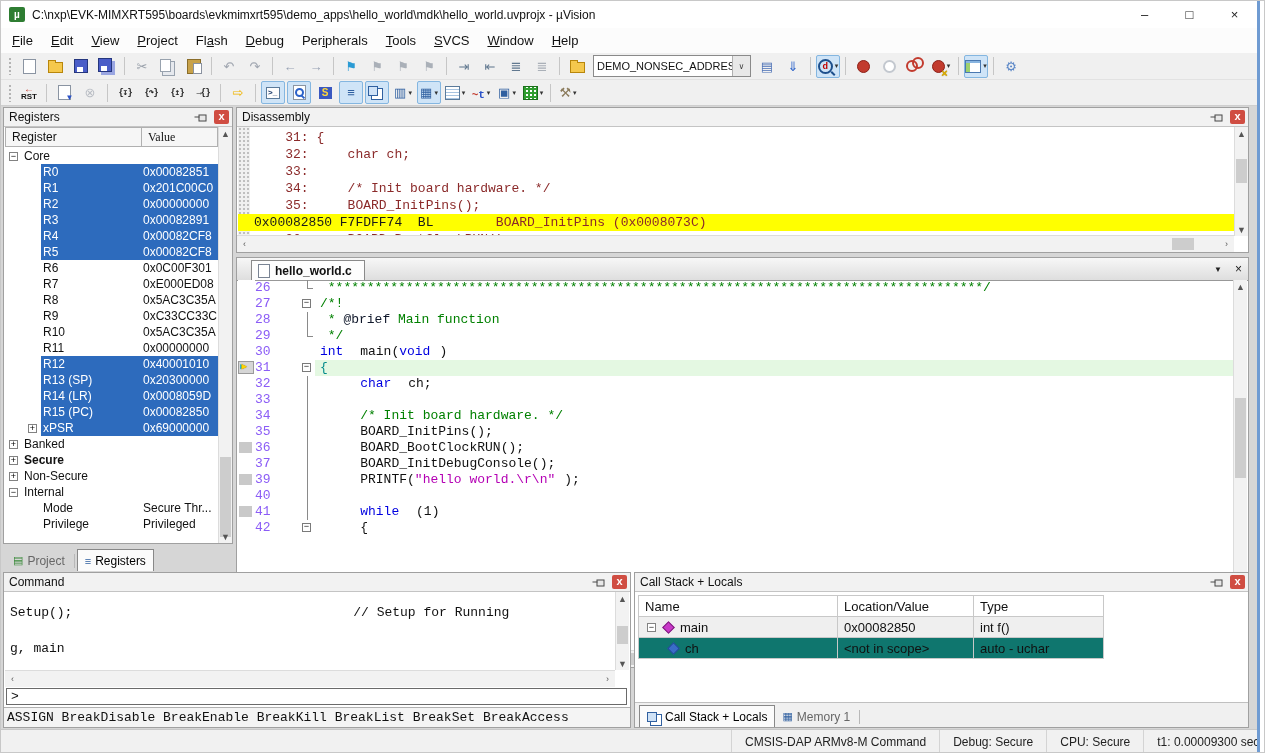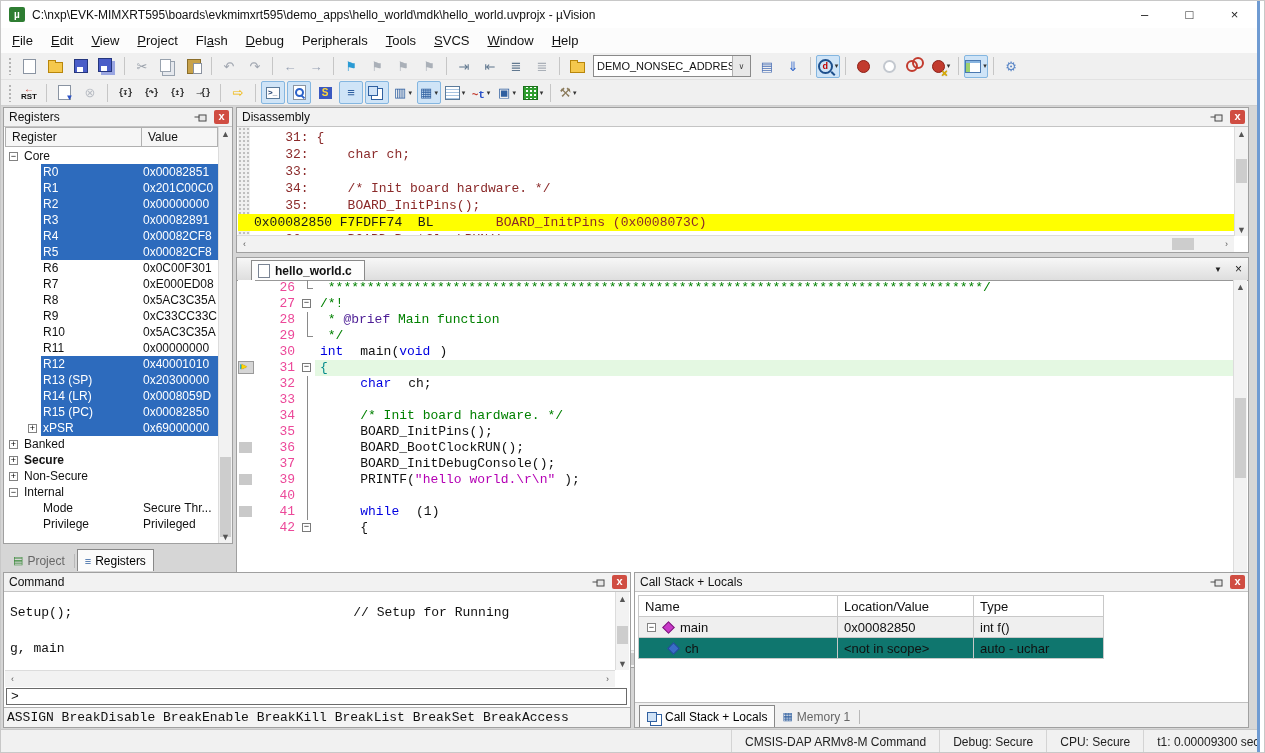"Value" .rch:last-child { font-family: none -> Liberation Serif, serif }
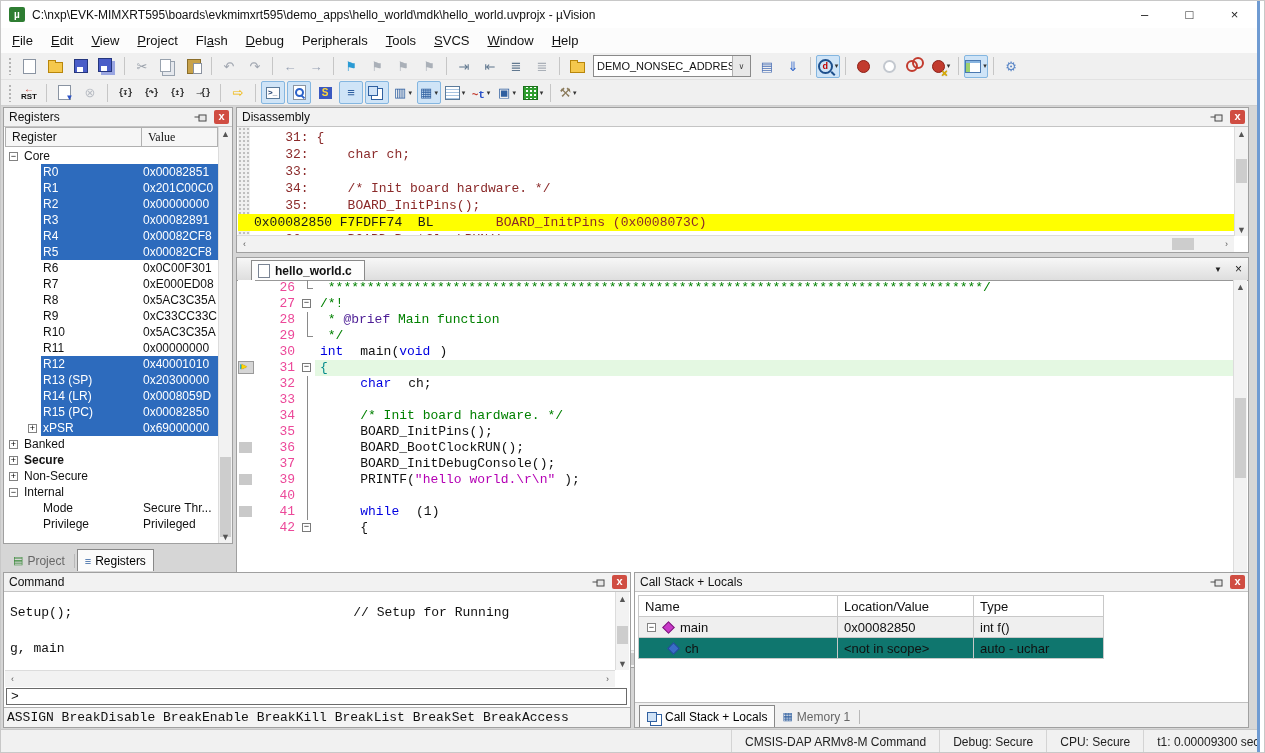"26" .enum { color: #ec4899 -> #8b5cf6; text-align: right -> left }
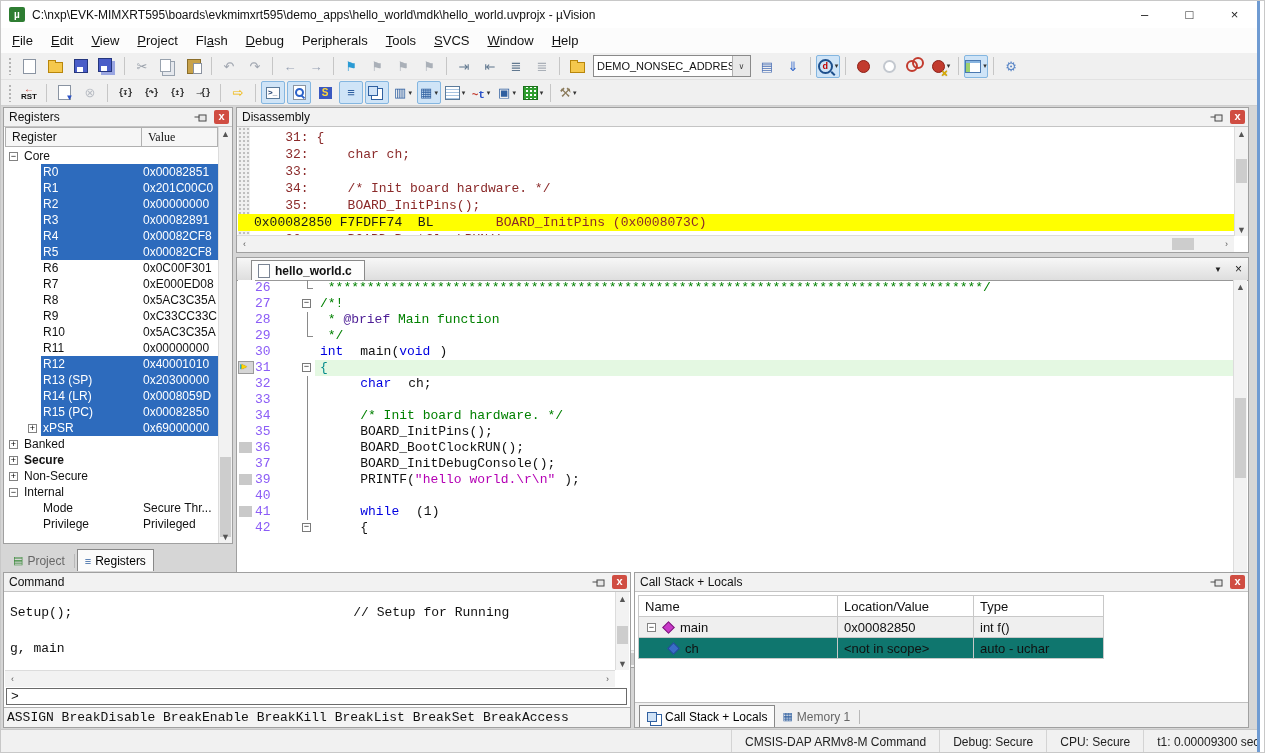"@brief" .c-dox { color: #4c1d95 -> #0f172a }
